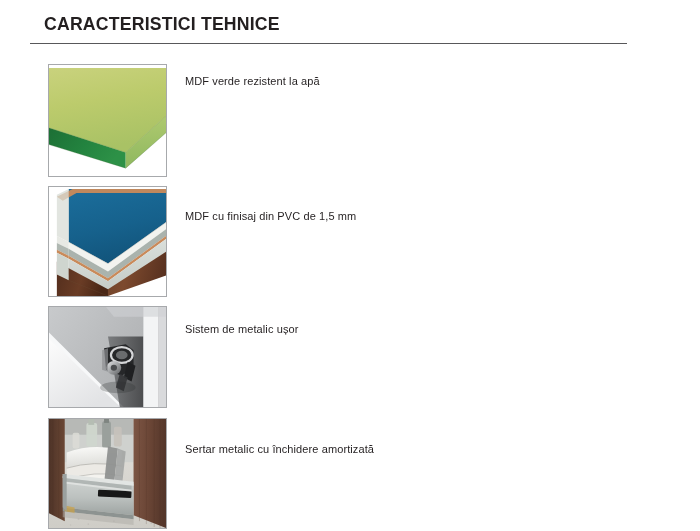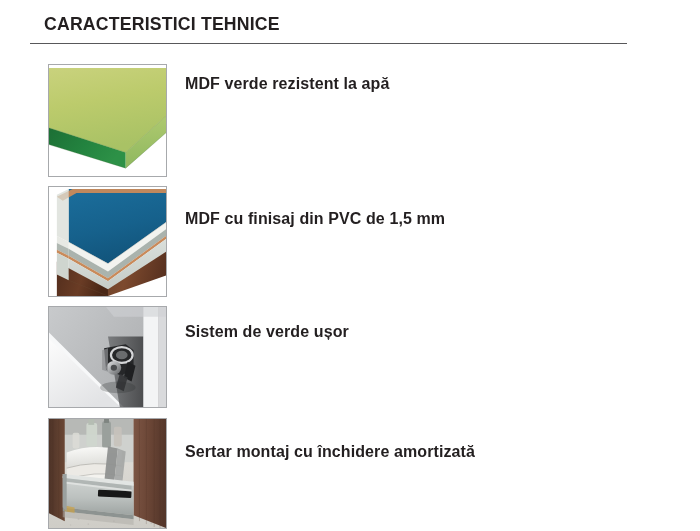"MDF verde rezistent la apă" .feature-label { font-size: 16px -> 11px; font-weight: bold -> normal }
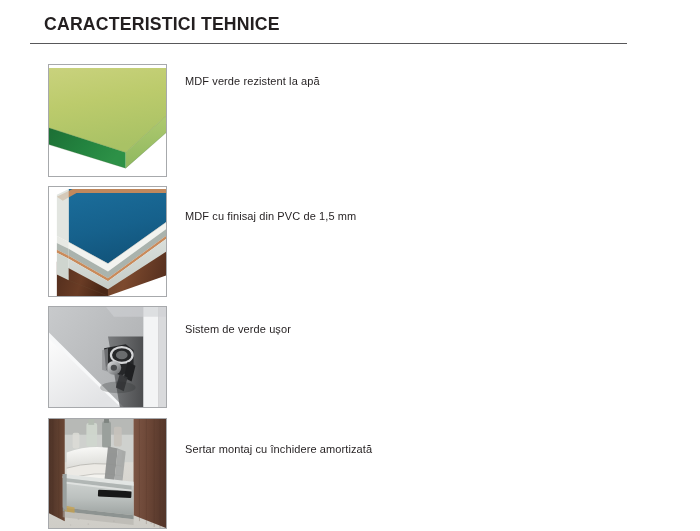"Sistem de verde ușor" div.feature-label { text: verde -> metalic }
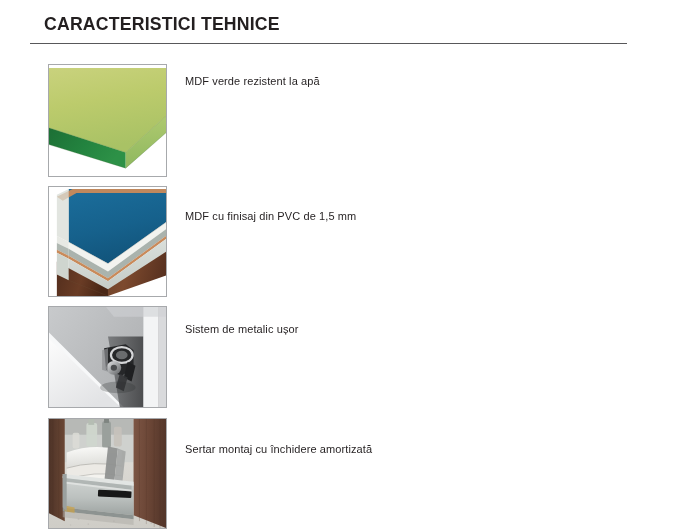"Sertar montaj cu închidere amortizată" div.feature-label { text: montaj -> metalic }
